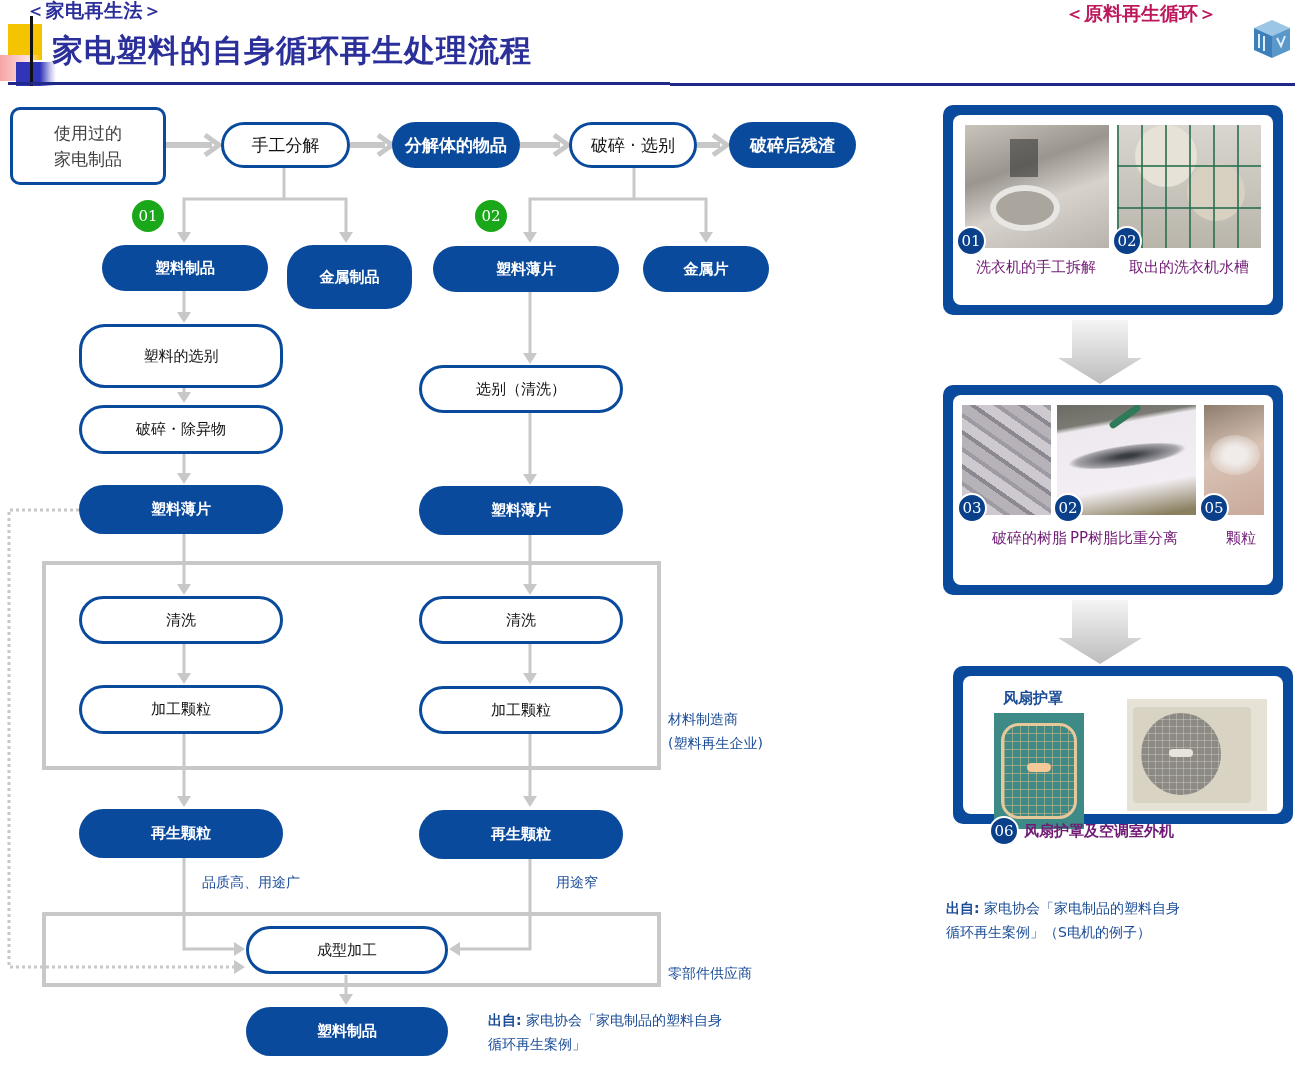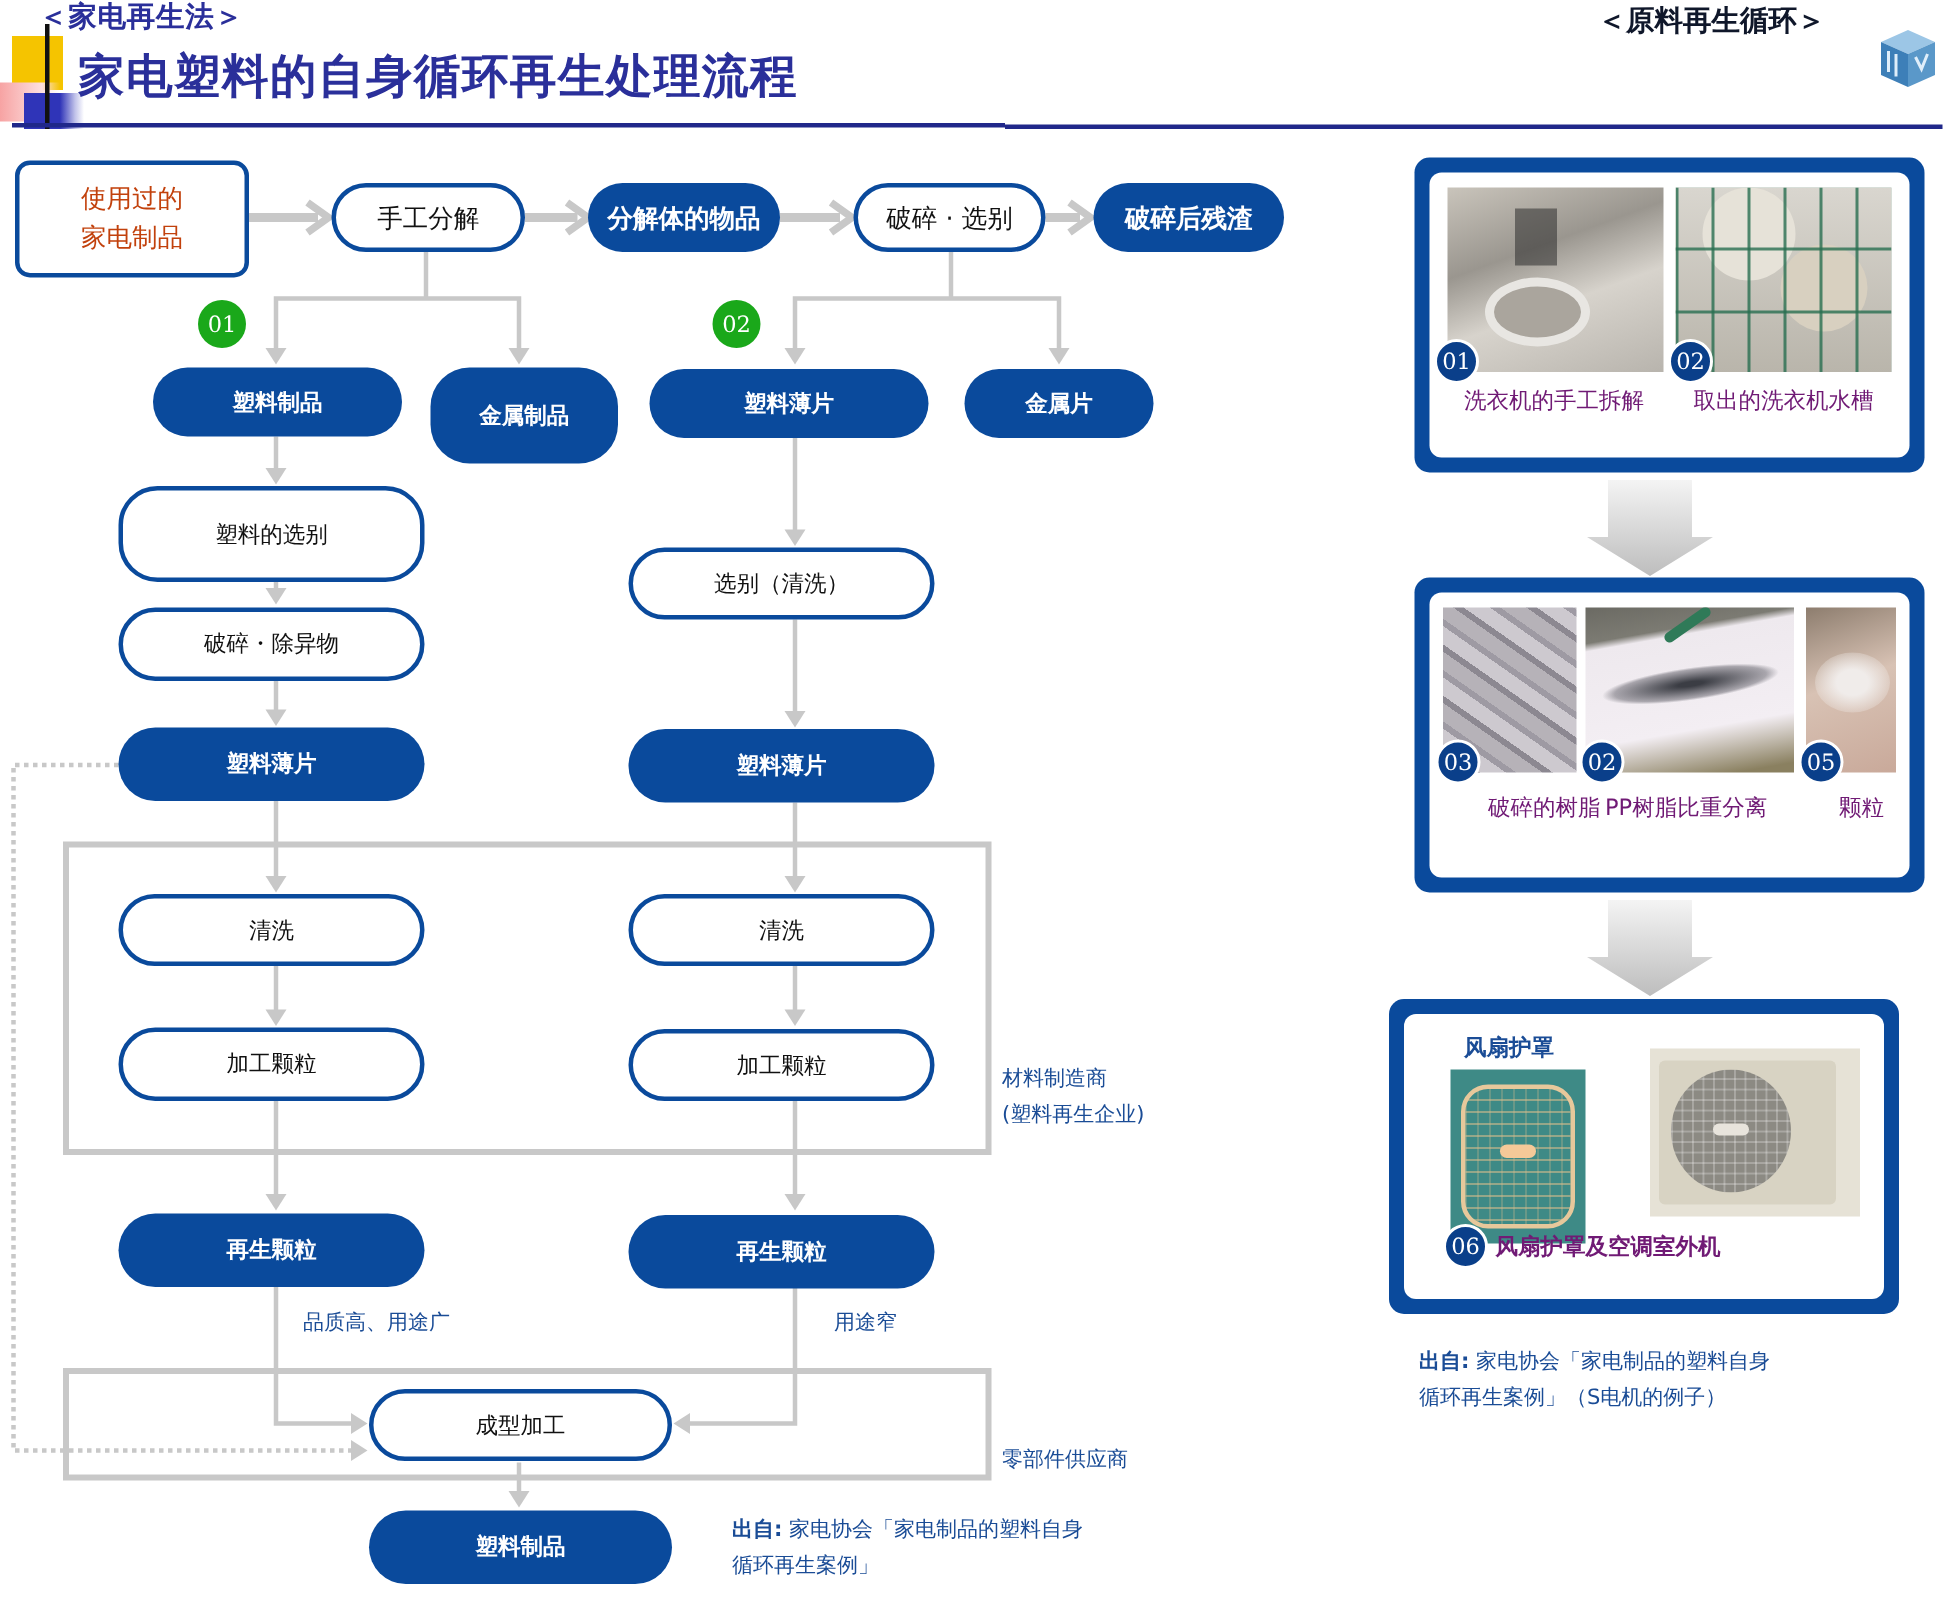"＜原料再生循环＞" .sub-title-right { color: #0f172a -> #be185d }
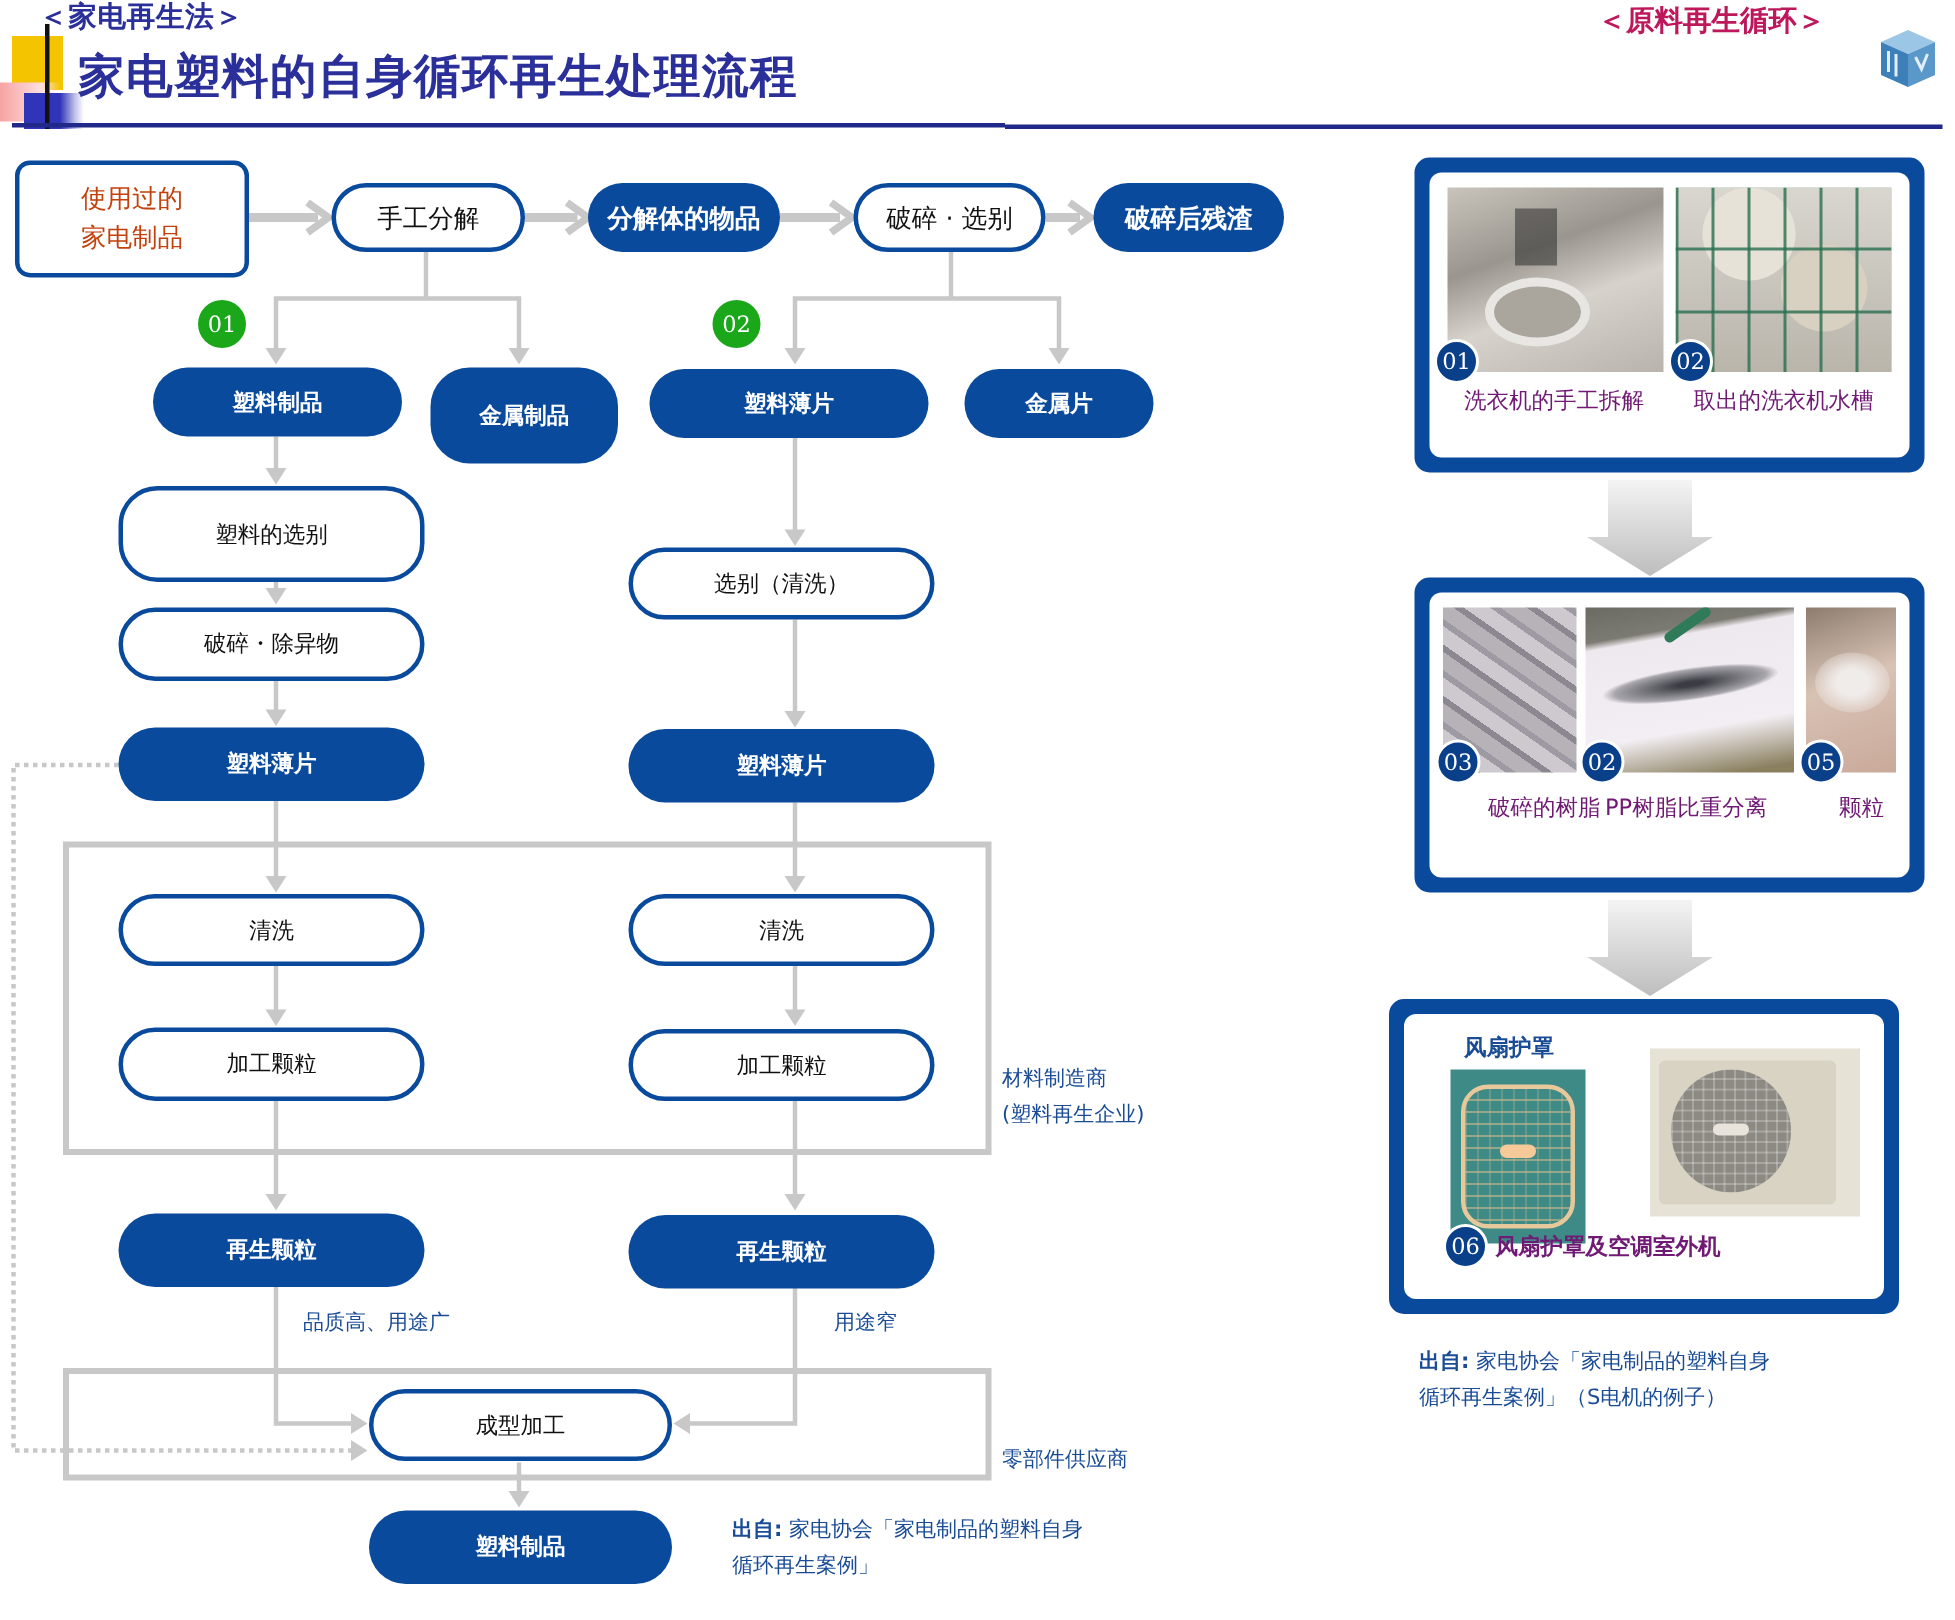"使用过的" .rect-outline { color: #c2410c -> #404040 }
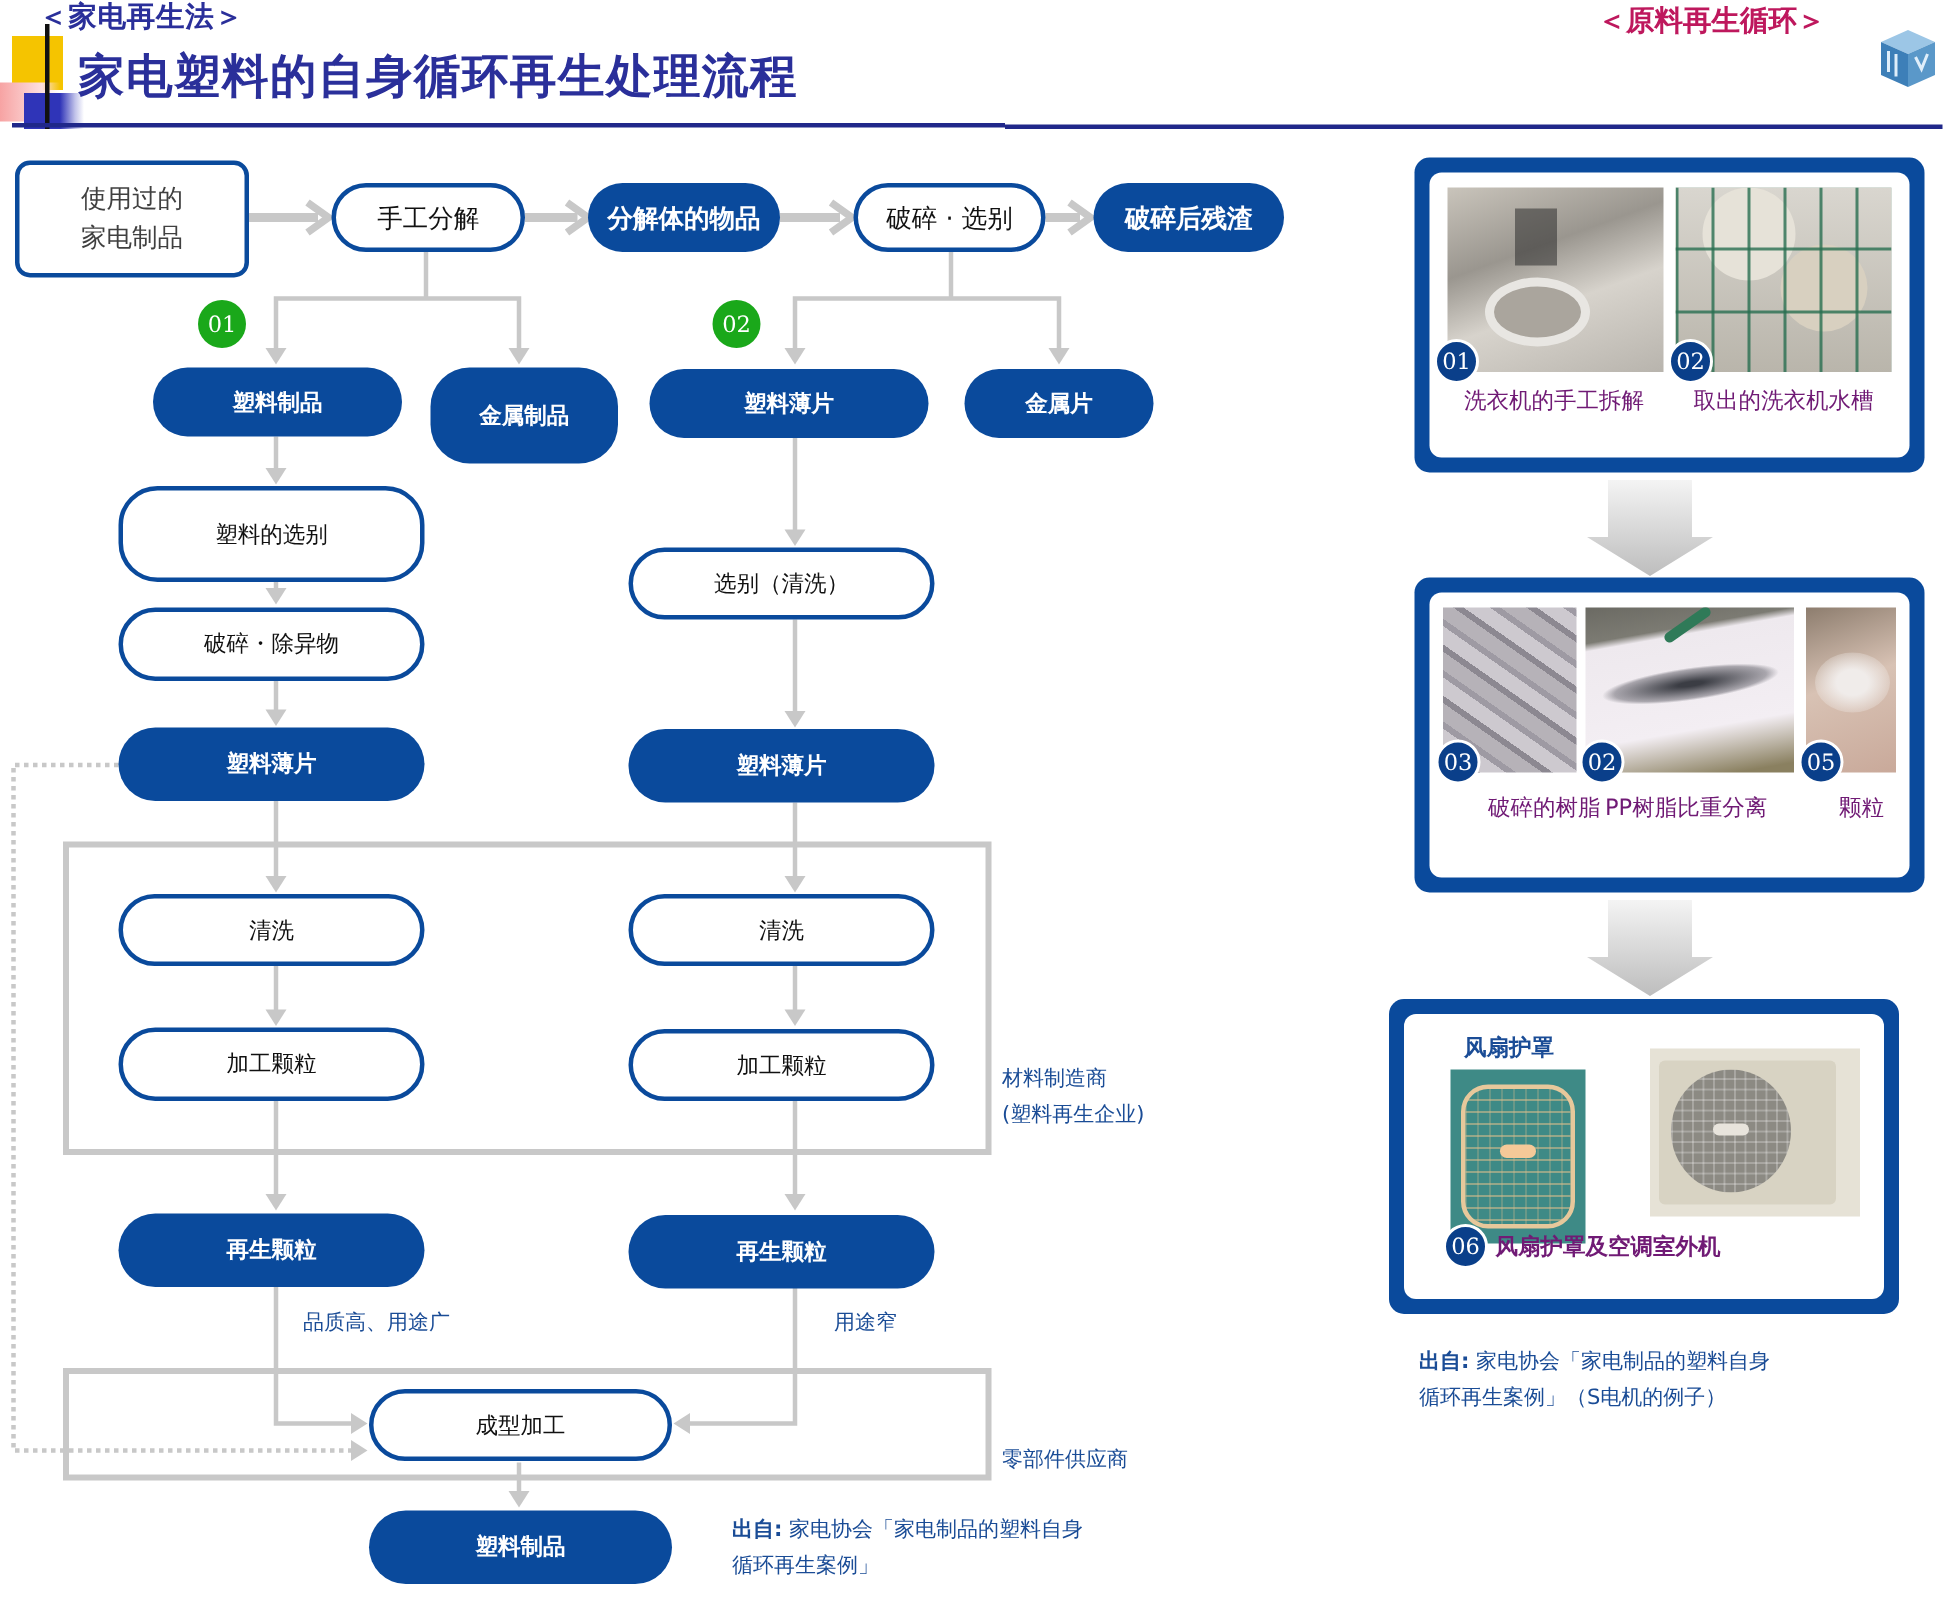"风扇护罩" div.panel { height: 210px -> 158px; left: 926px -> 953px }
